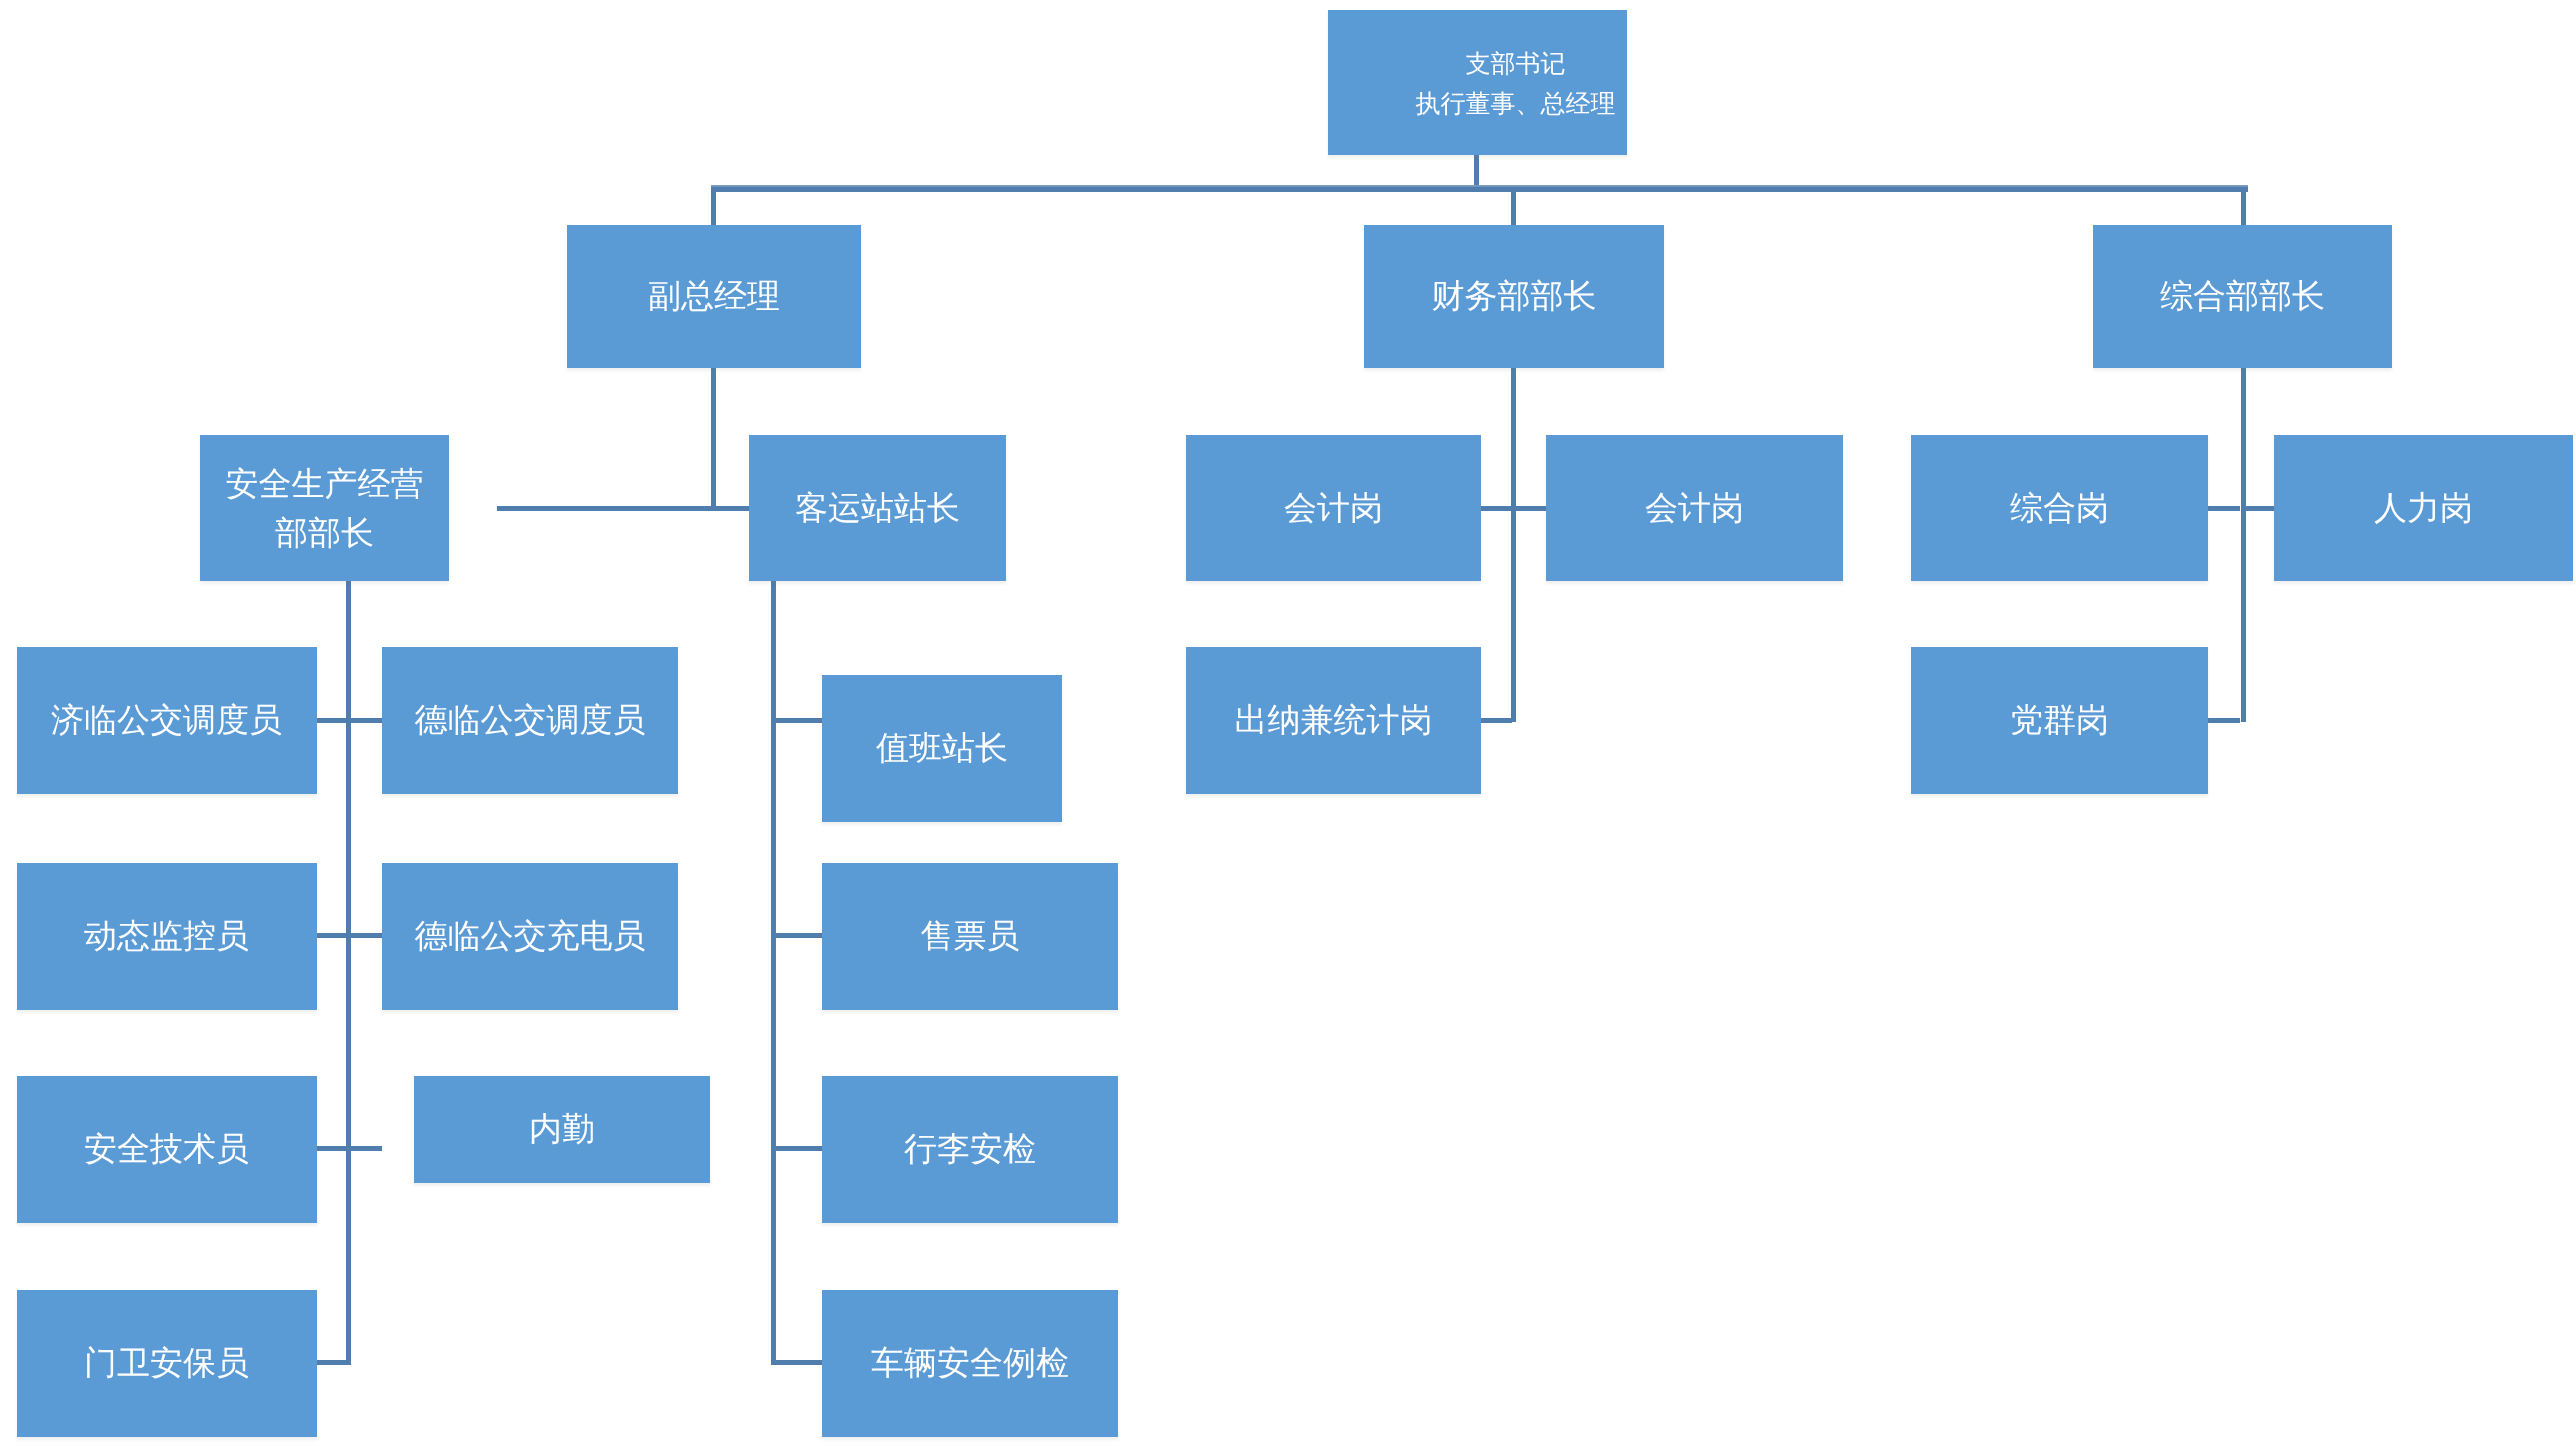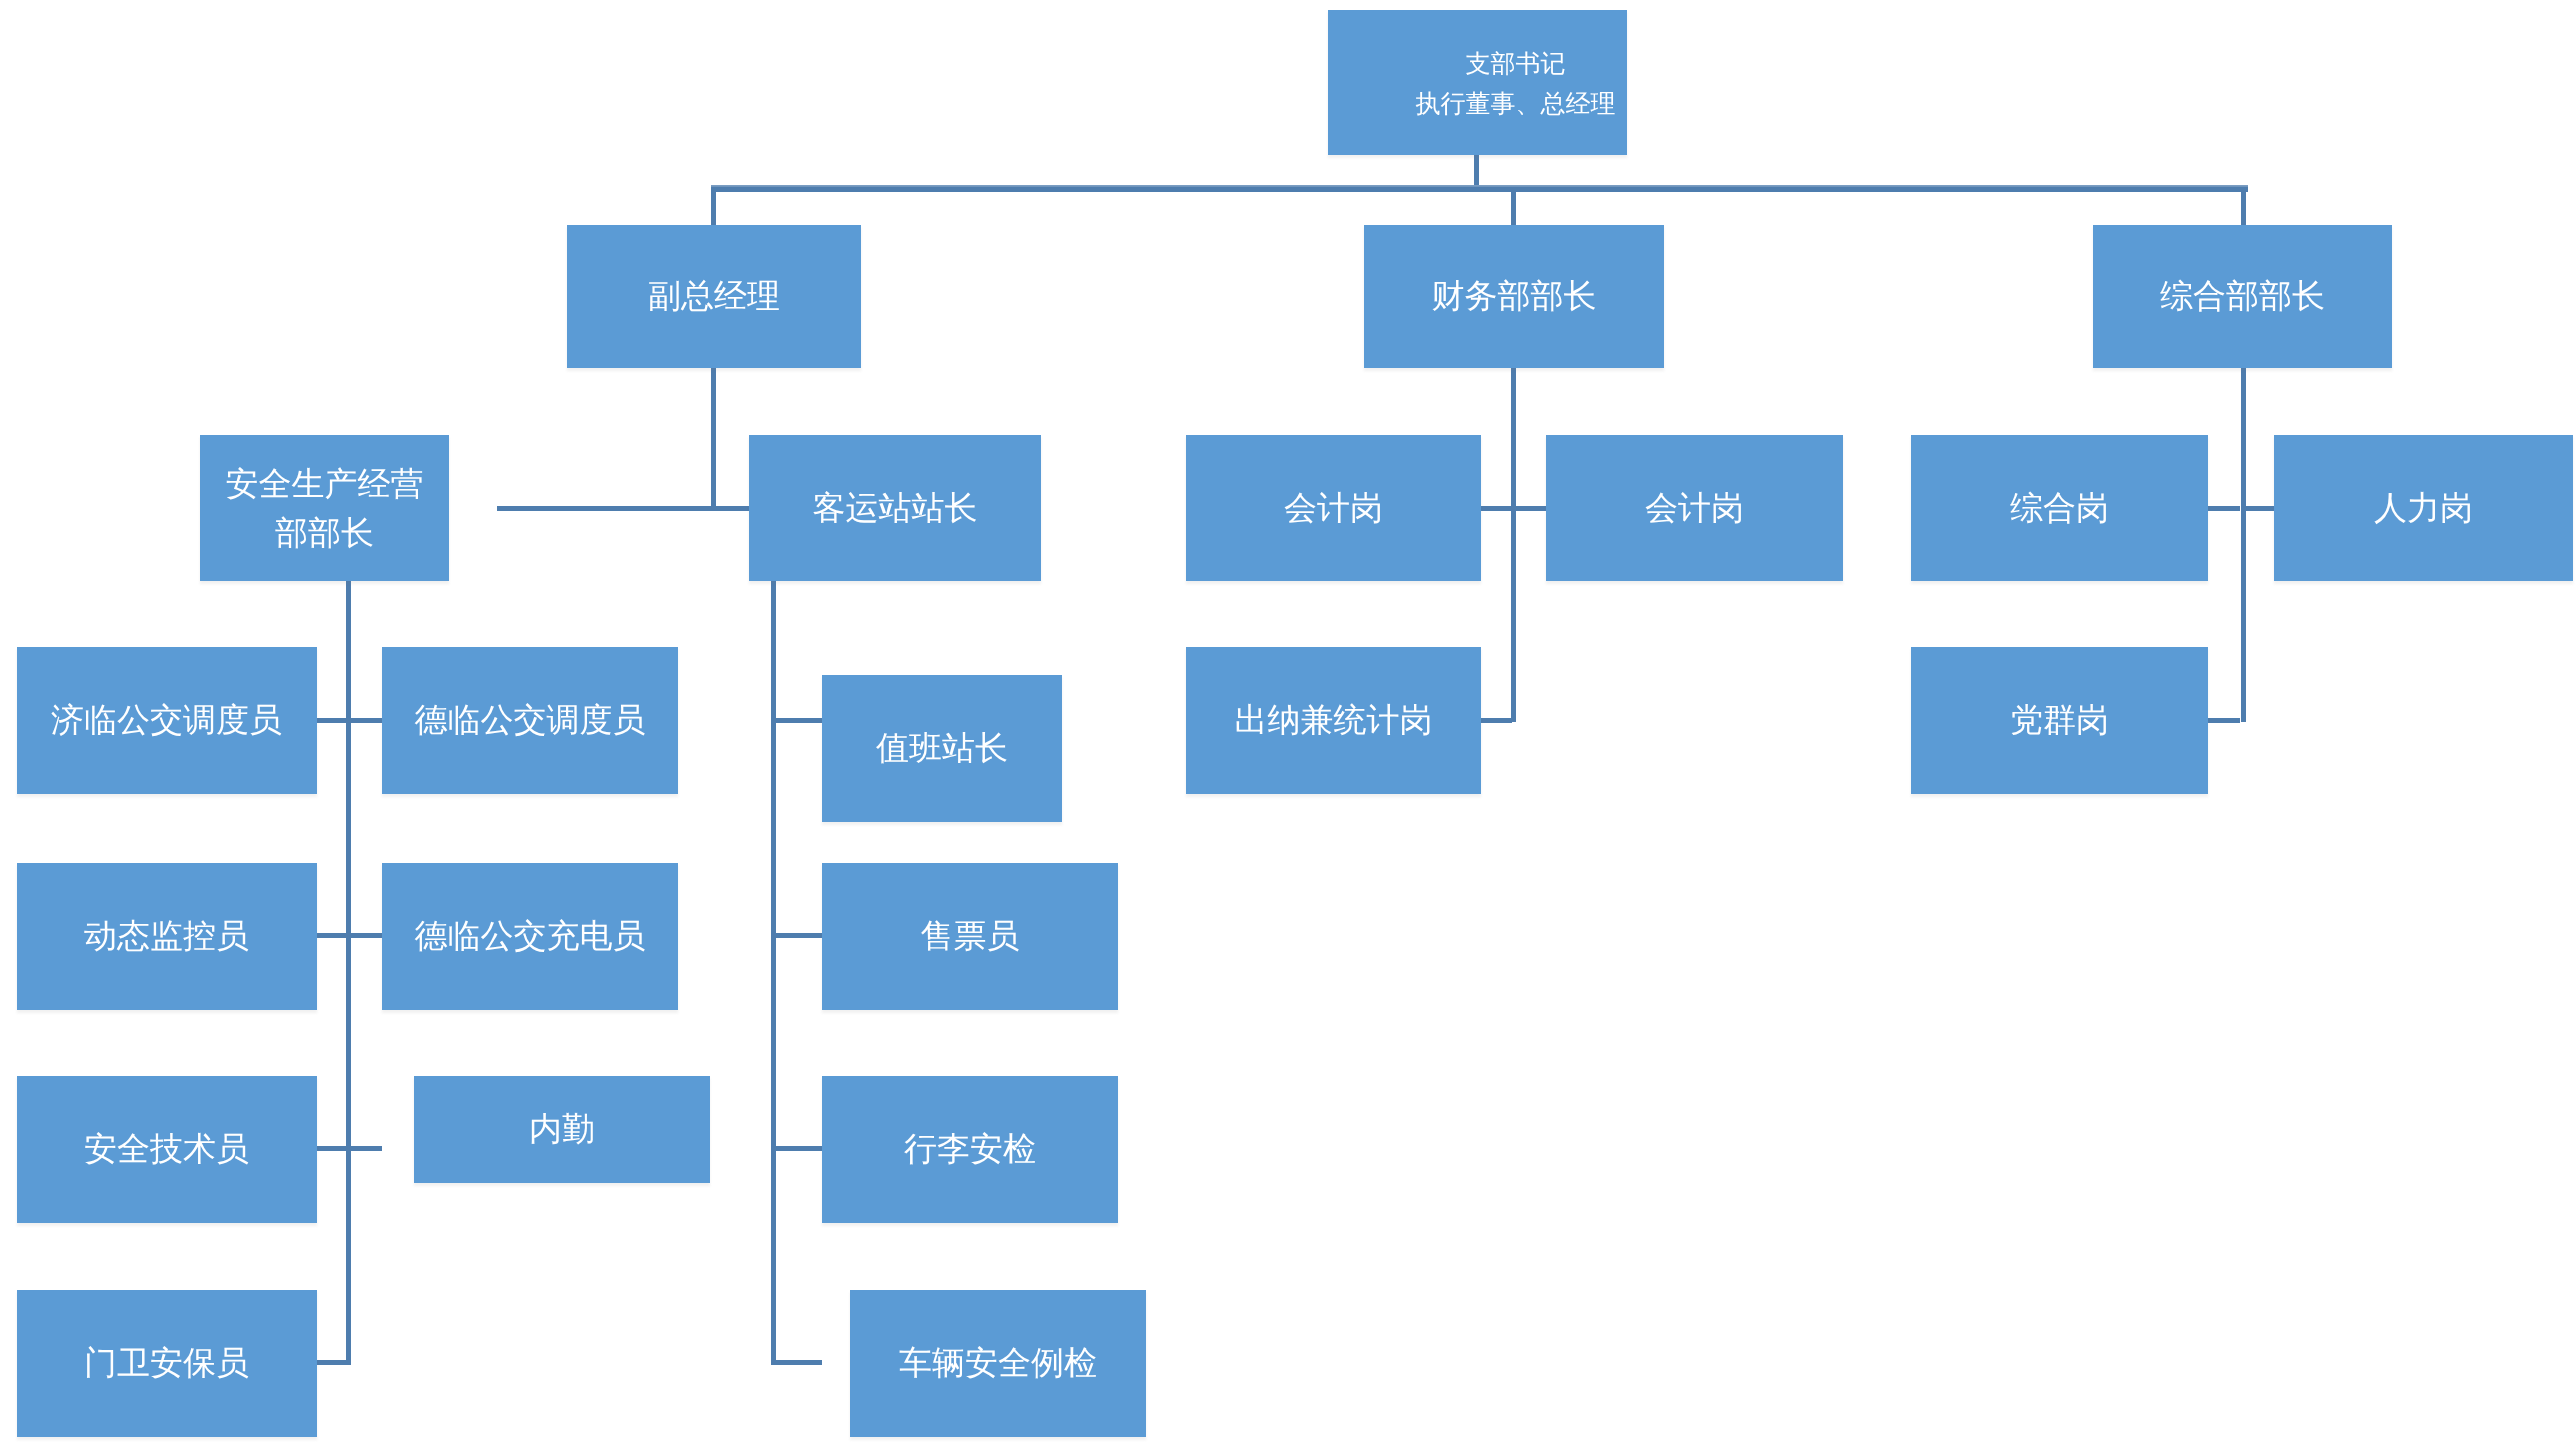"客运站站长" .n-station { width: 292px -> 257px }
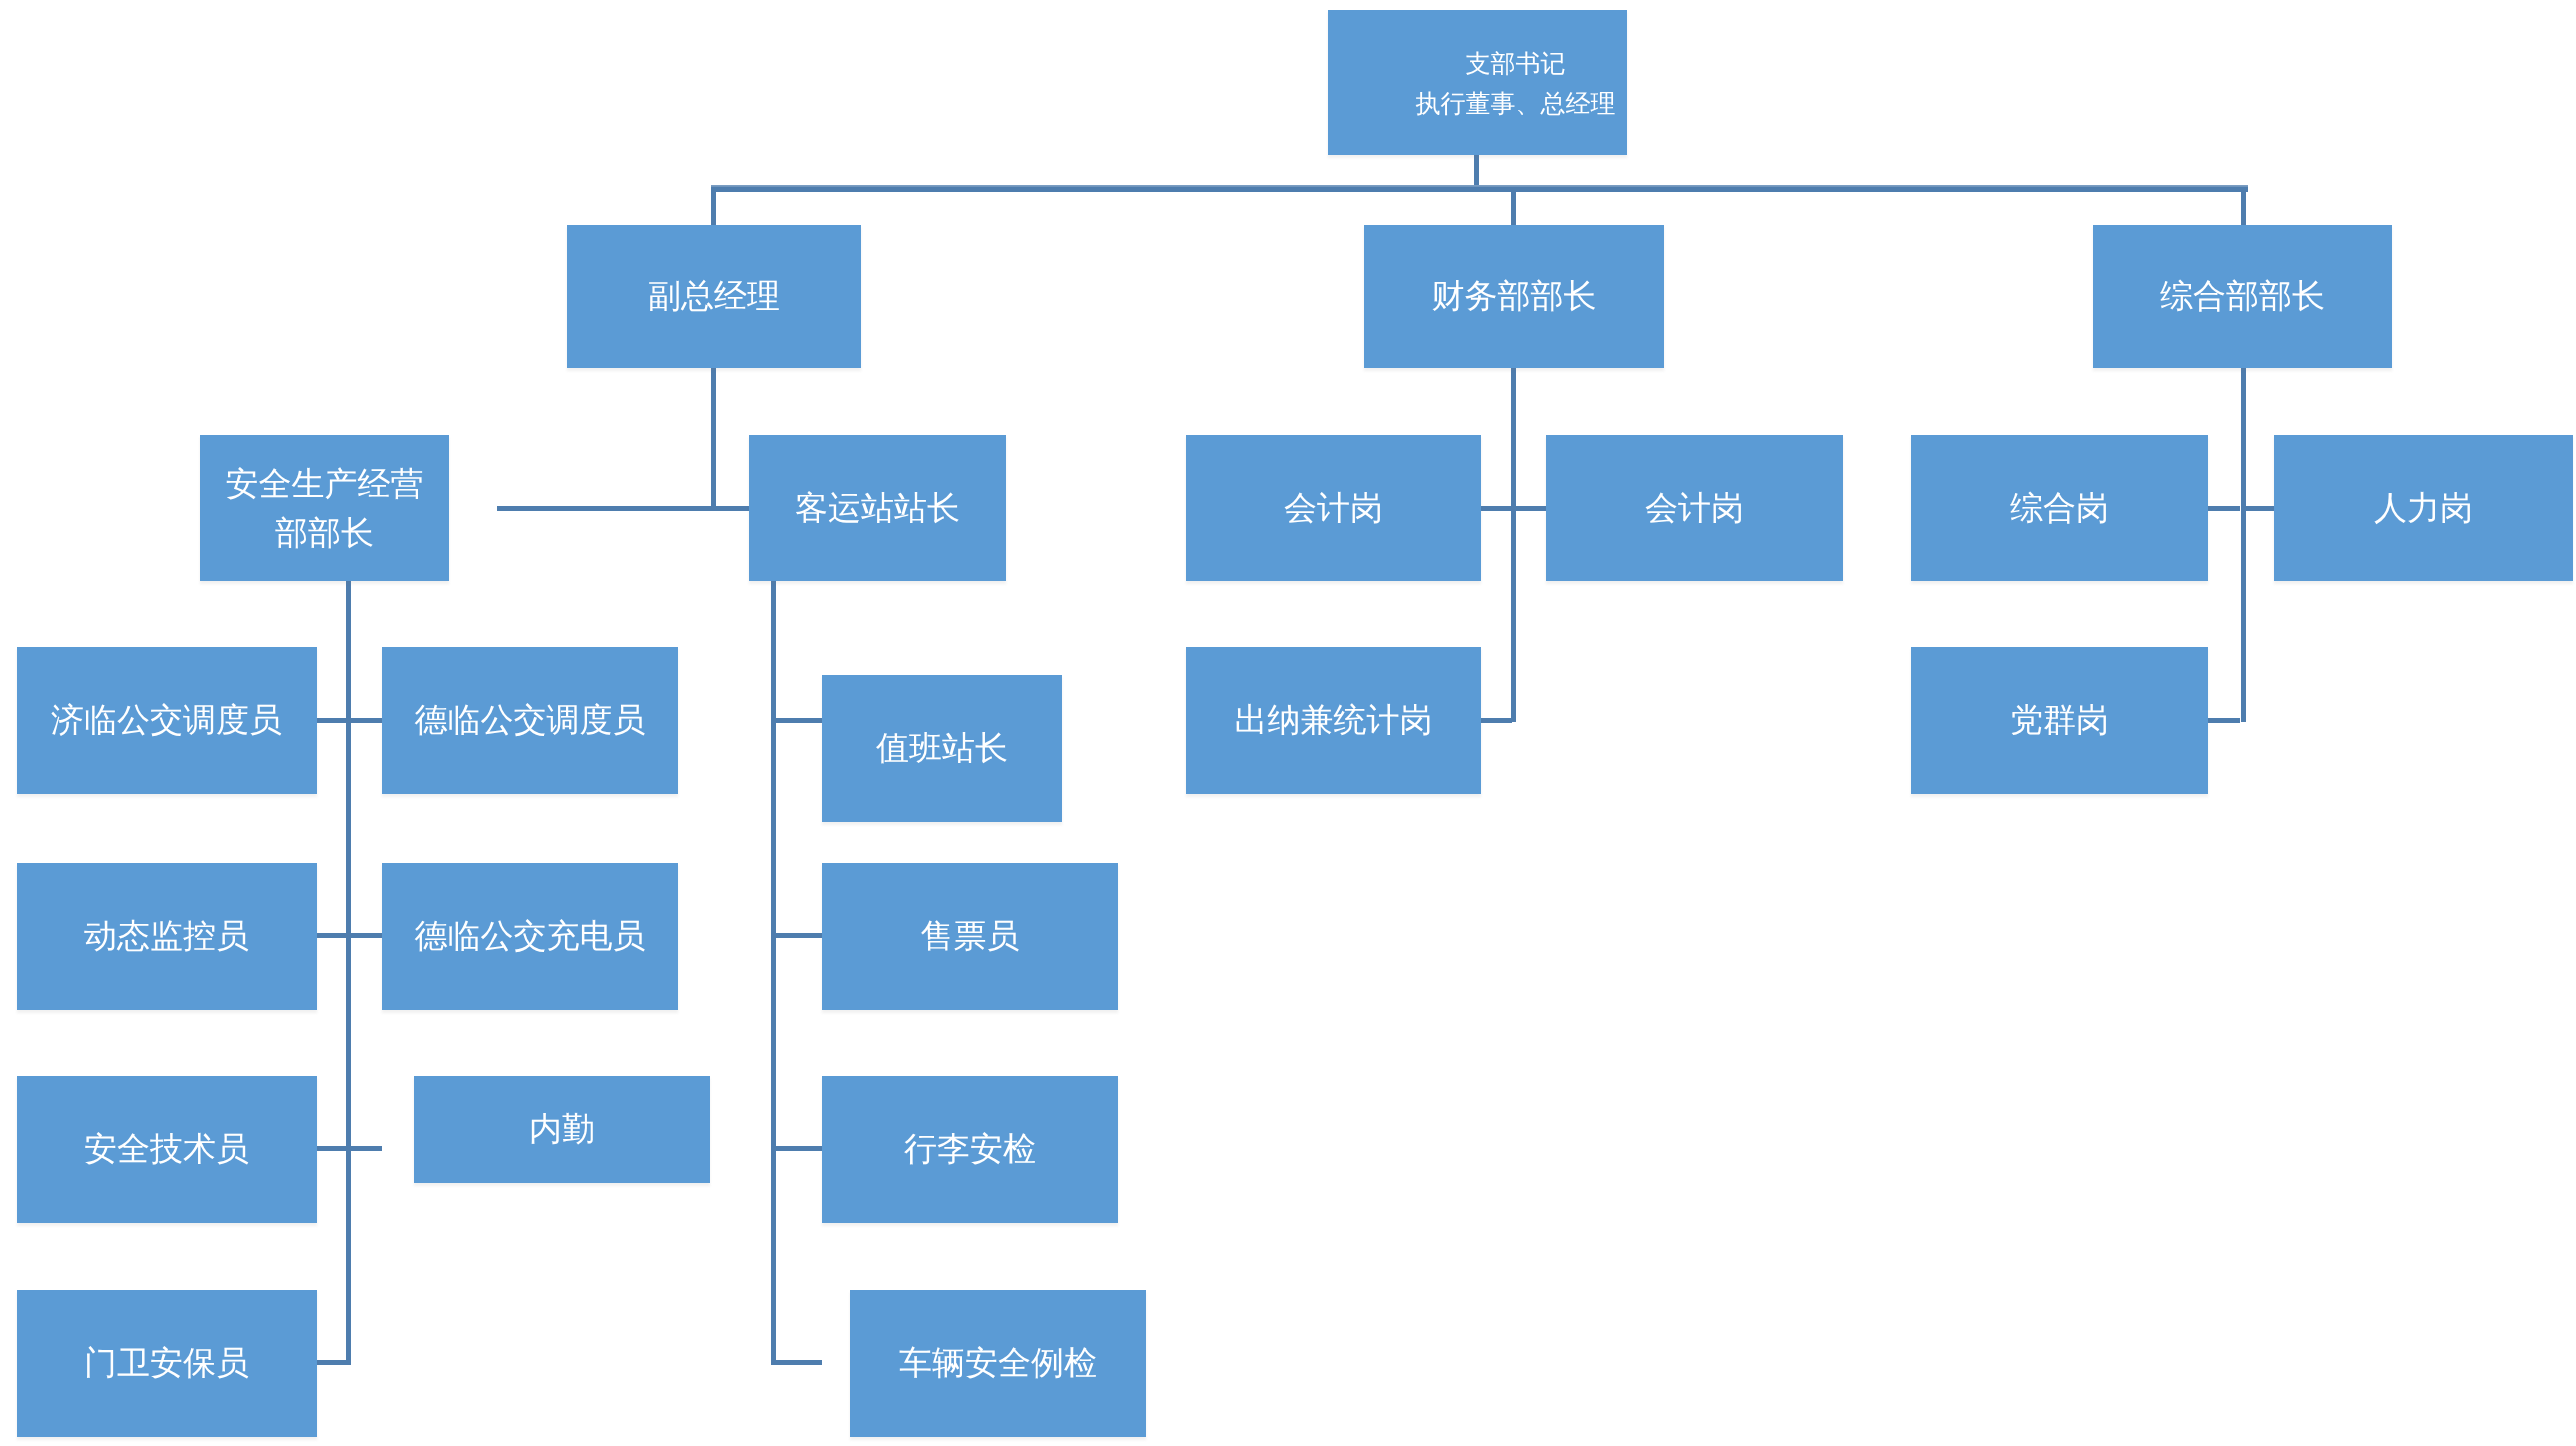"车辆安全例检" .n-vehicle { margin-left: 28px -> none }
